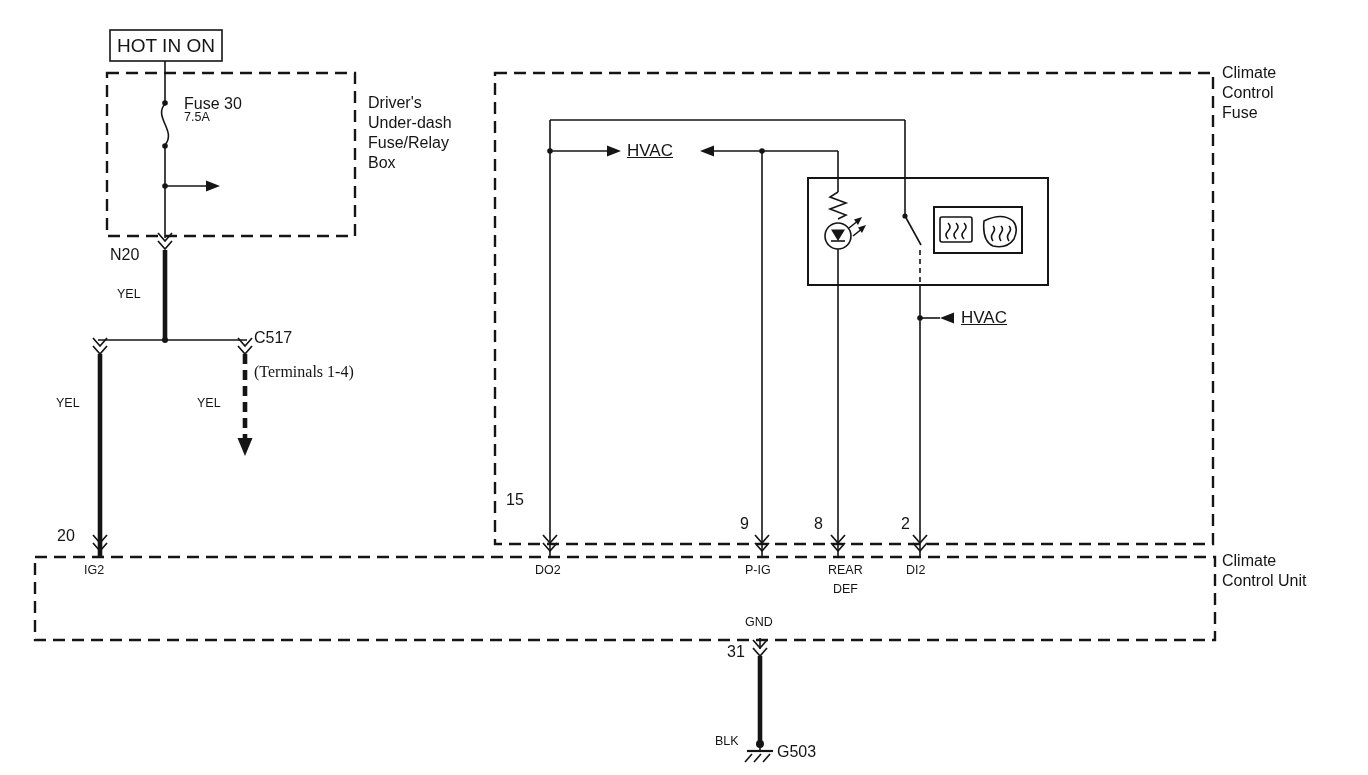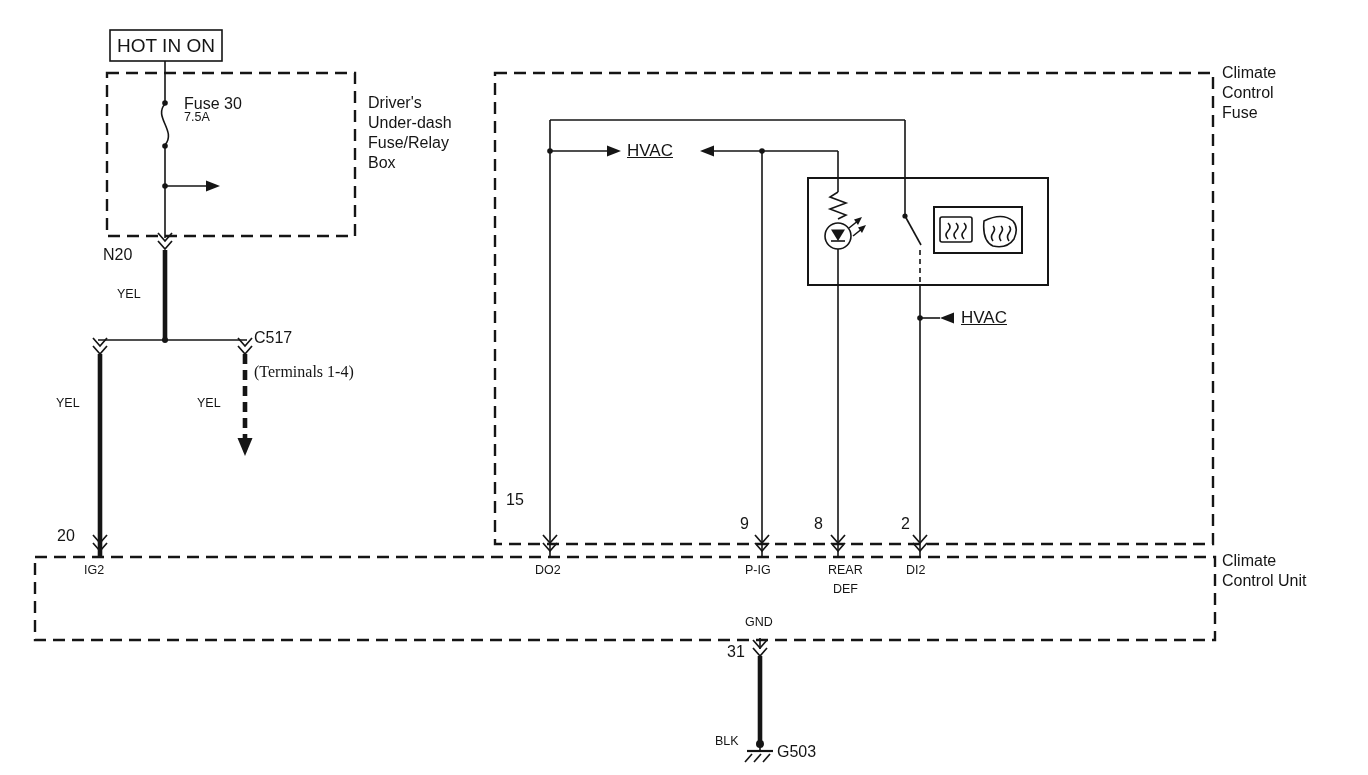"N20" div.lbl { left: 103px -> 110px }
